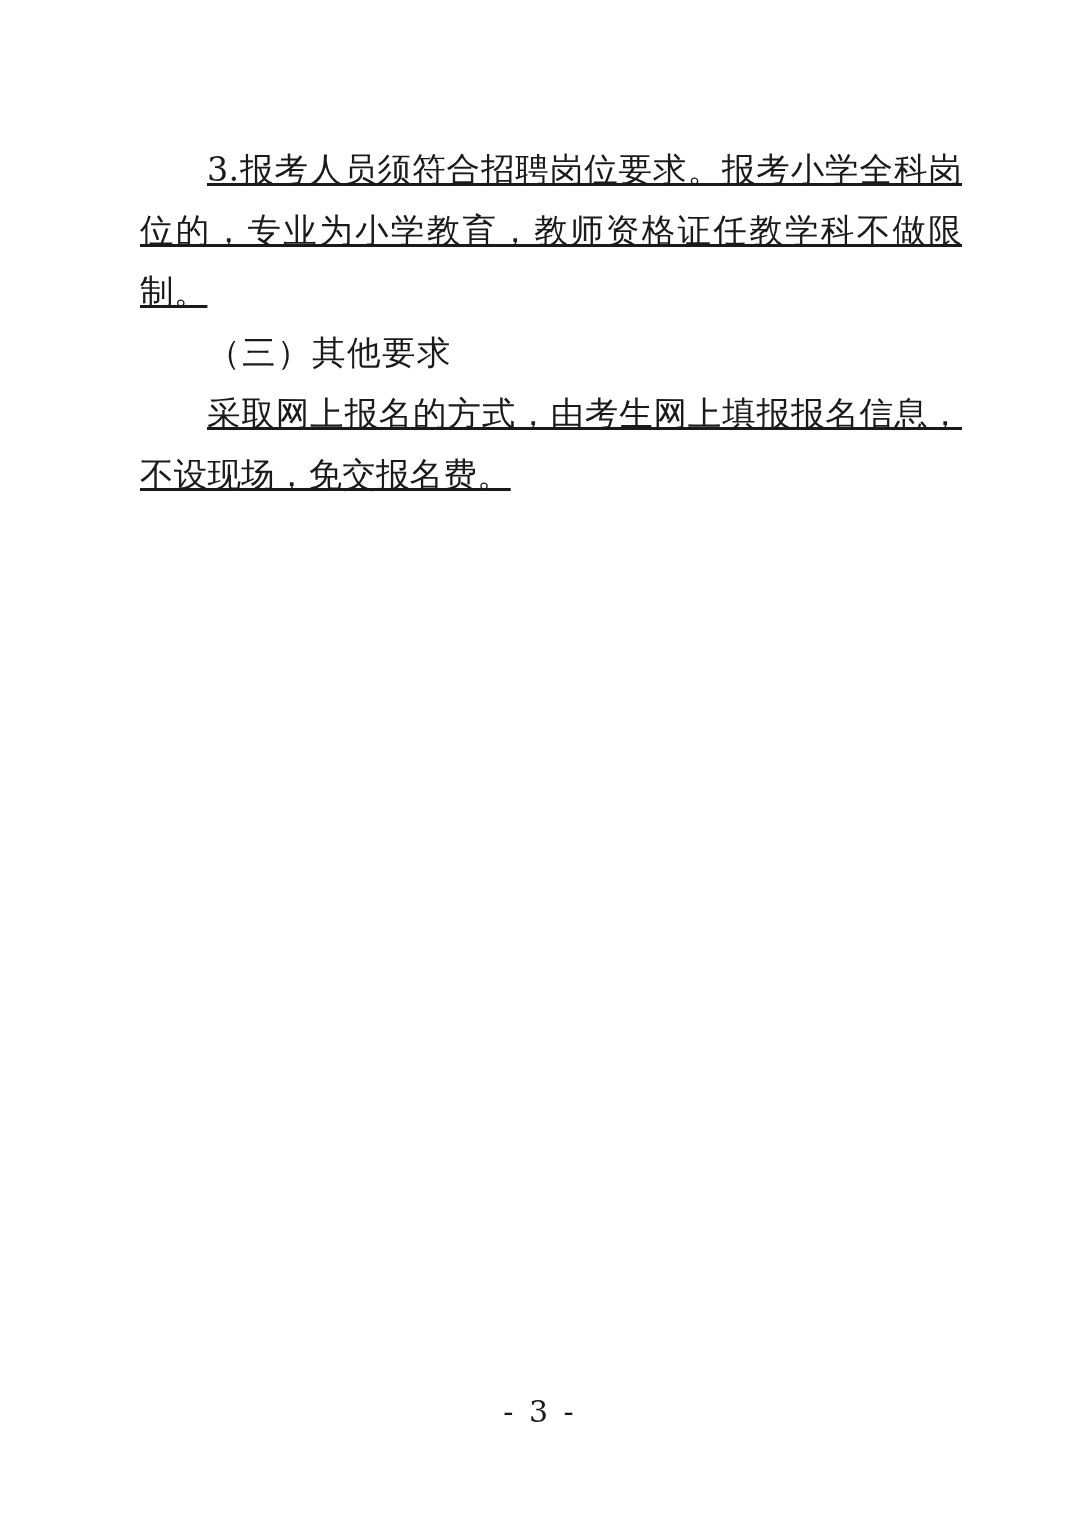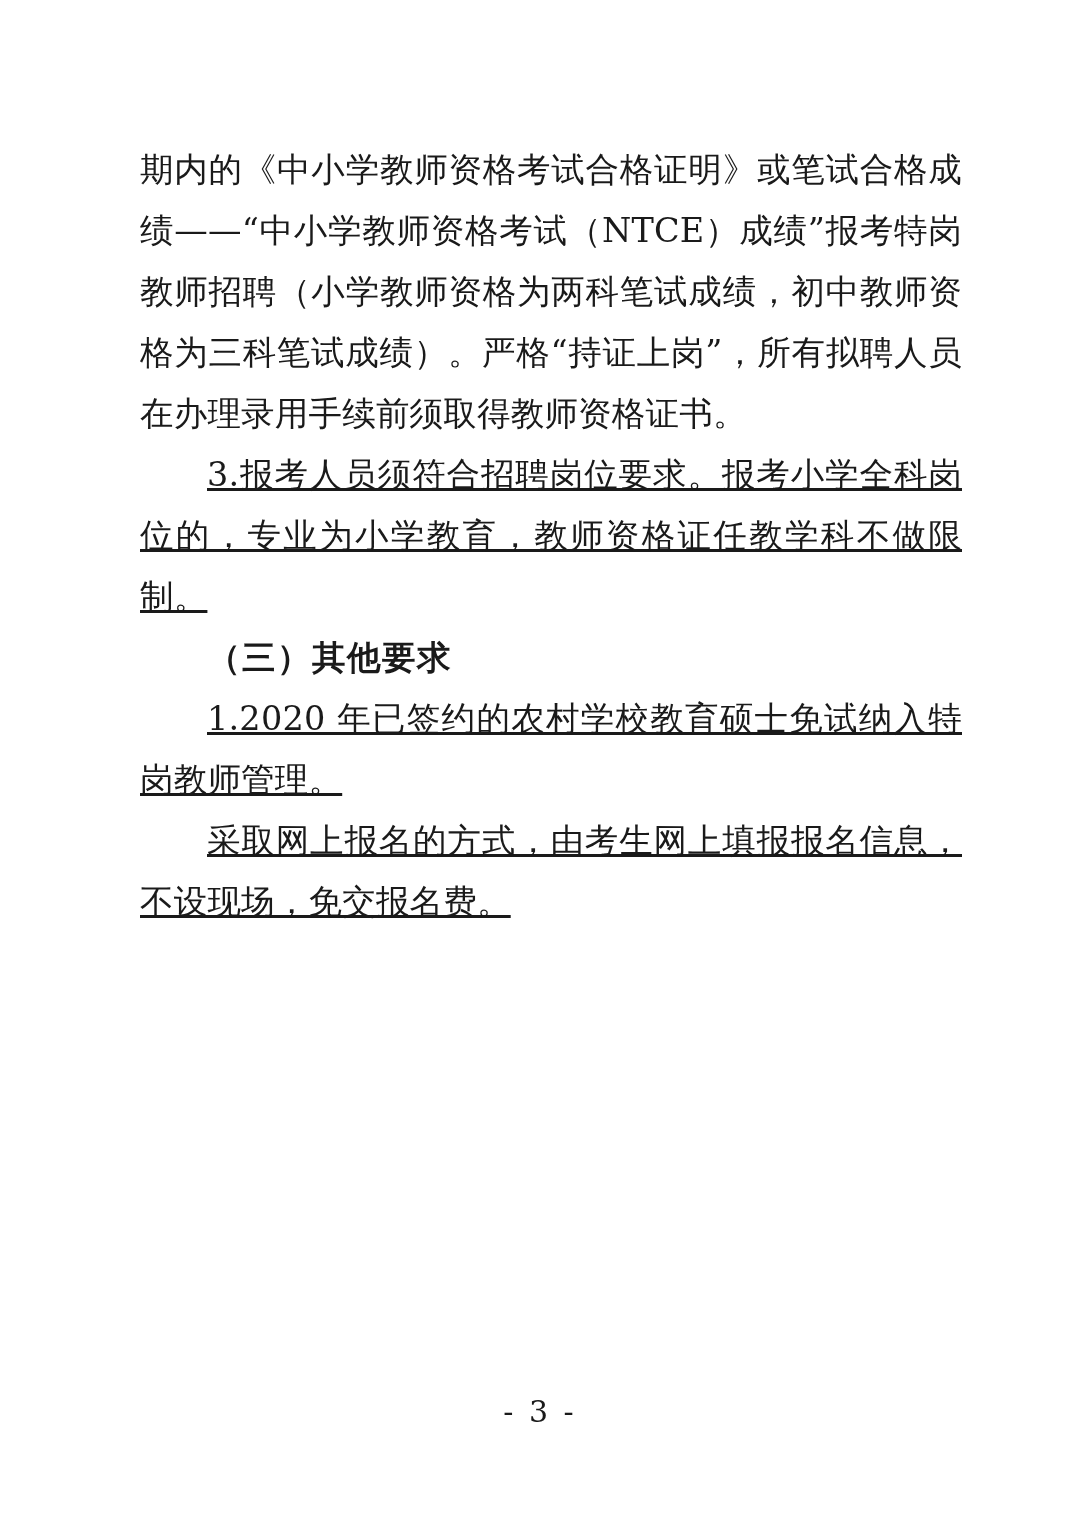"期内的《中小学教师资格考试合格证明》或笔试合格成绩——“中小学教师资格考试（NT" p.para { html: <p>期内的《中小学教师资格考试合格证明》或笔试合格成绩——“中小学教师资格考试（NTCE）成绩”报考特岗教师招聘（小学教师资格为两科笔试成绩，初中教师资格为三科笔试成绩）。严格“持证上岗”，所有拟聘人员在办理录用手续前须取得教师资格证书。</p> -> none }
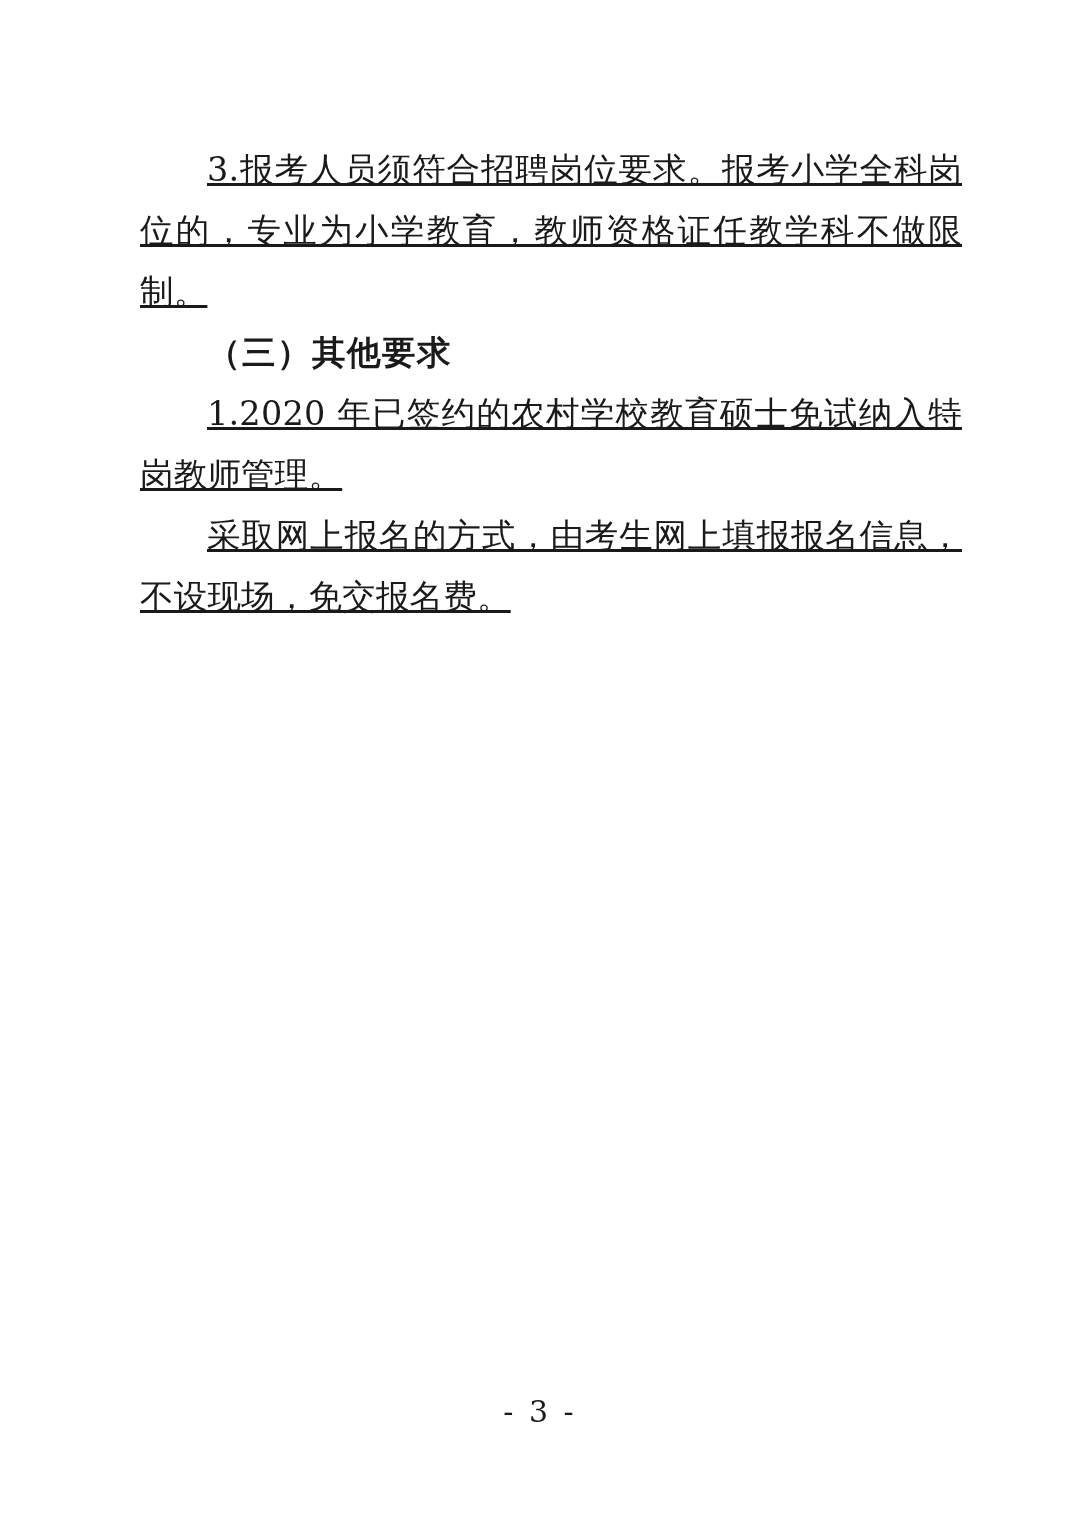"（三）其他要求" .heading { font-weight: bold -> normal }
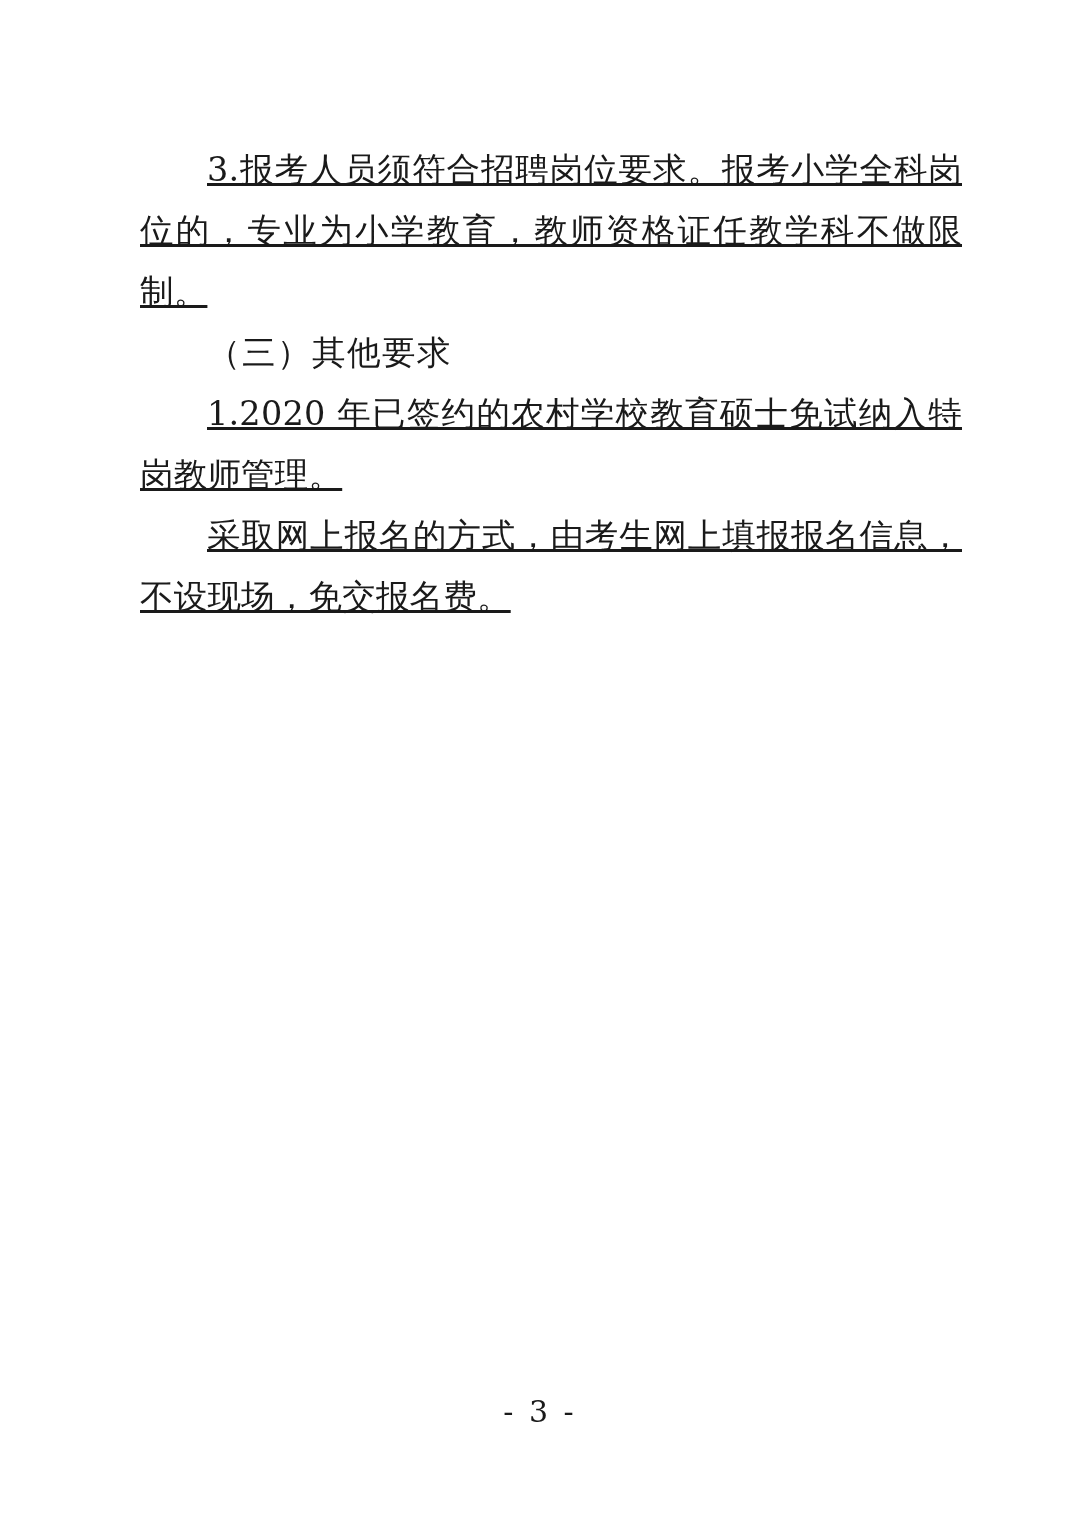"1.2020 年已签约的农村学校教育硕士免试纳入特岗教师管理。" p.para { html: <p>1.2020 年已签约的农村学校教育硕士免试纳入特岗教师管理。</p> -> none }
